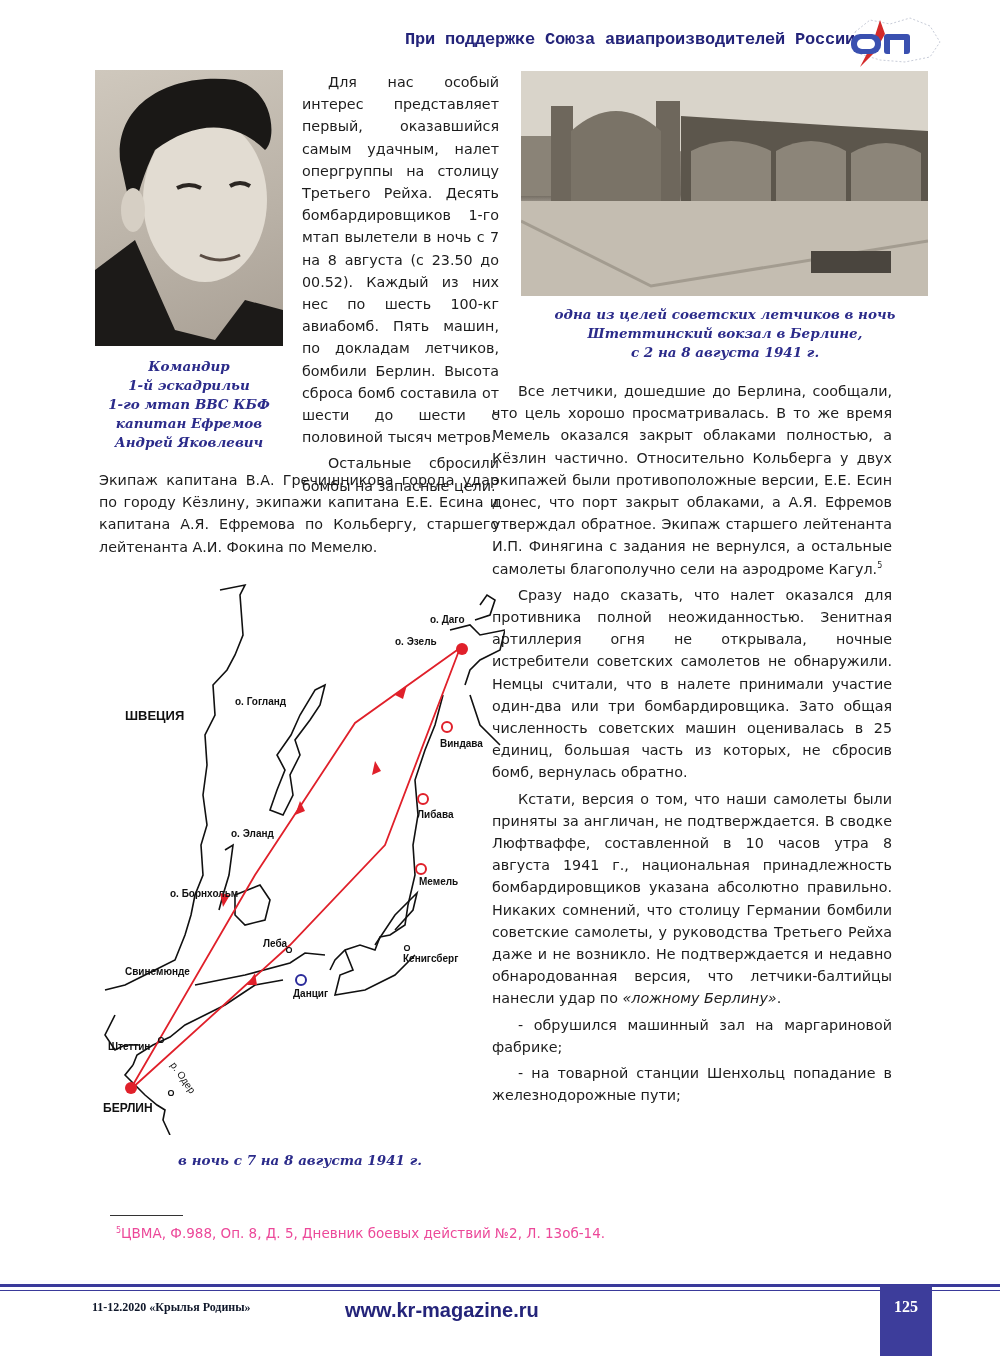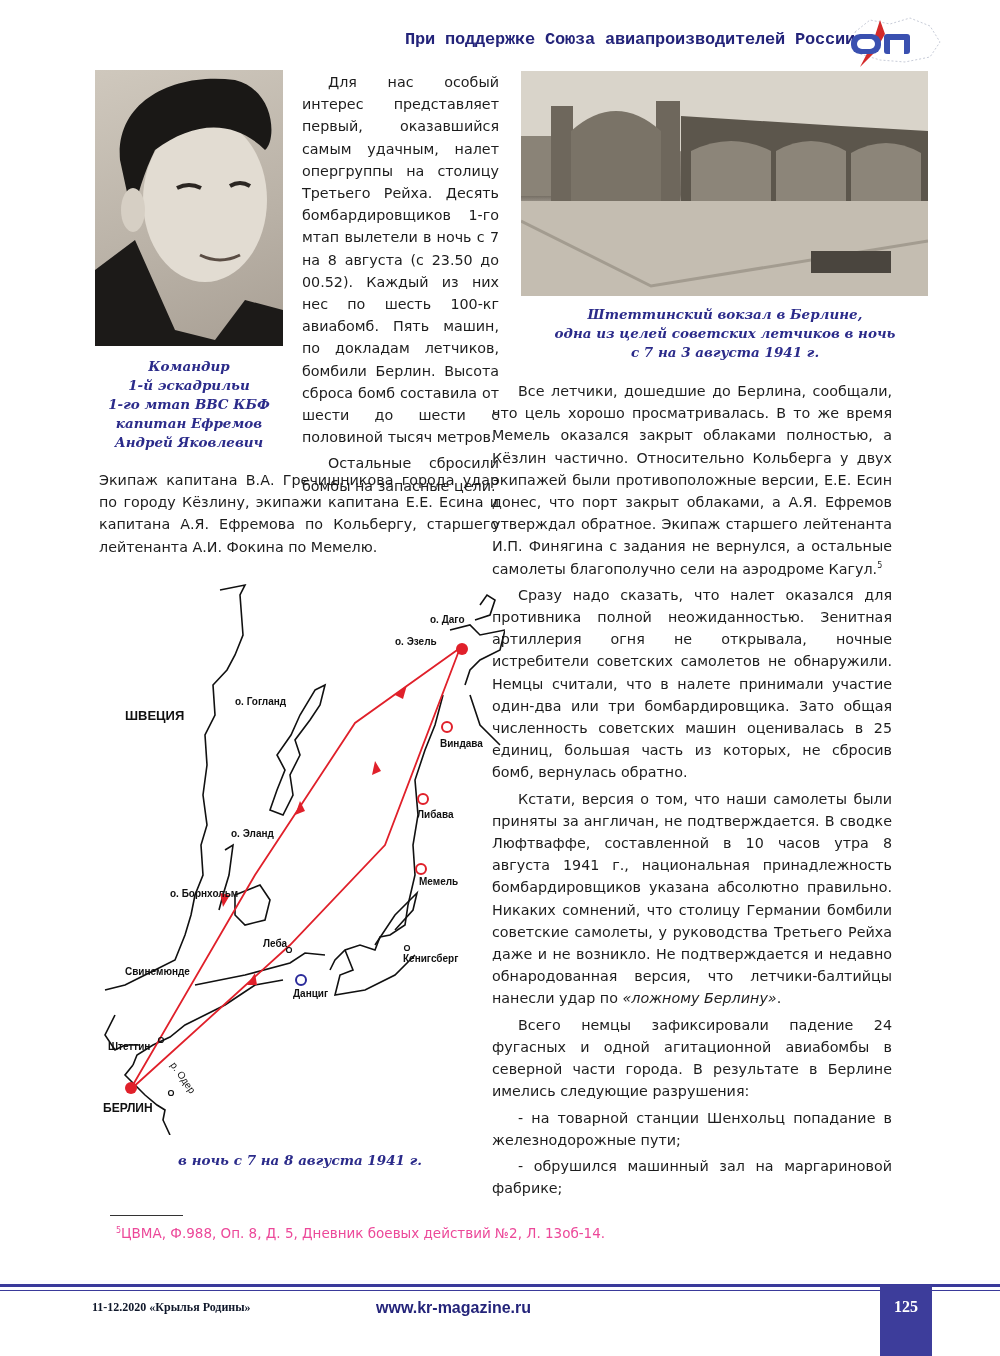"Штеттинский вокзал в Берлине," div { order: before "одна из целей советских летчиков" -> after "одна из целей советских летчиков" }
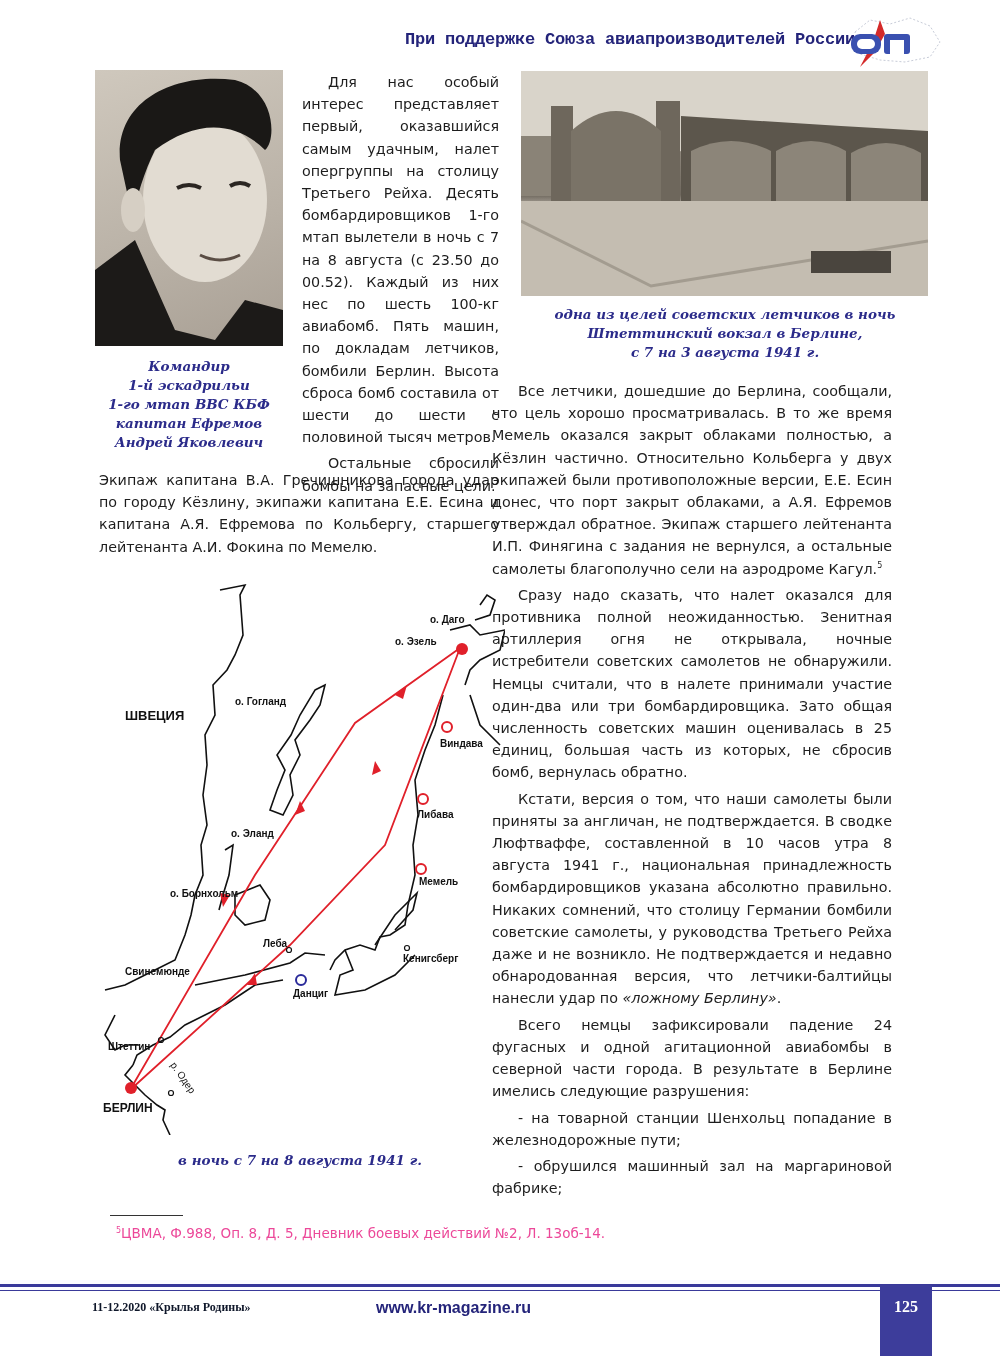"с 7 на 3 августа" div { text: 7 на 3 -> 2 на 8 }
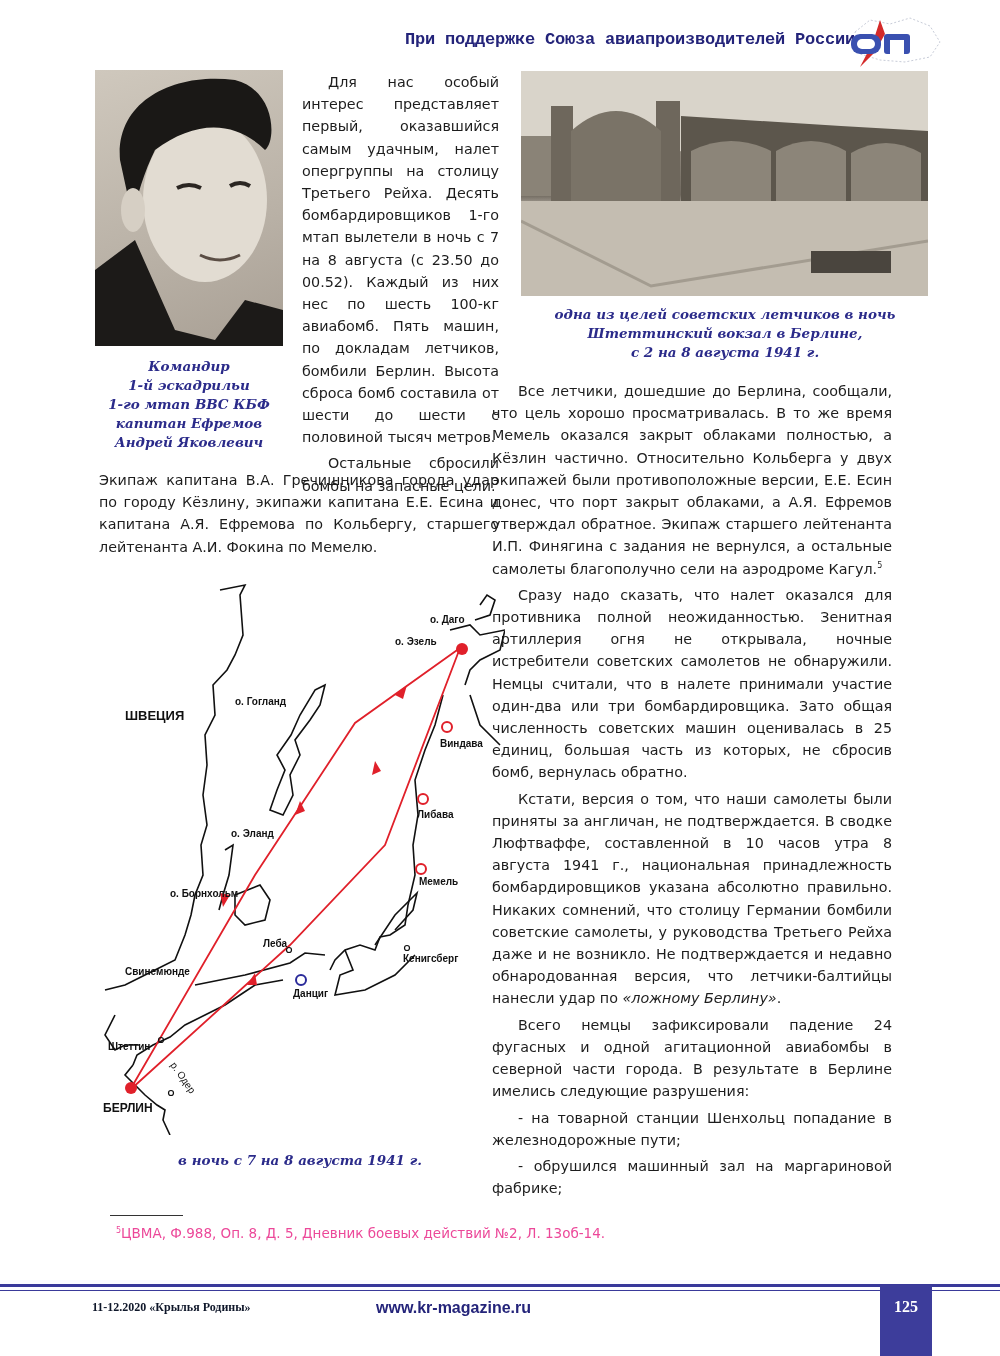"Всего немцы зафиксировали падение 24" p { html: <p>Всего немцы зафиксировали падение 24 фугасных и одной агитационной авиабомбы в северной части города. В результате в Берлине имелись следующие разрушения:</p> -> none }
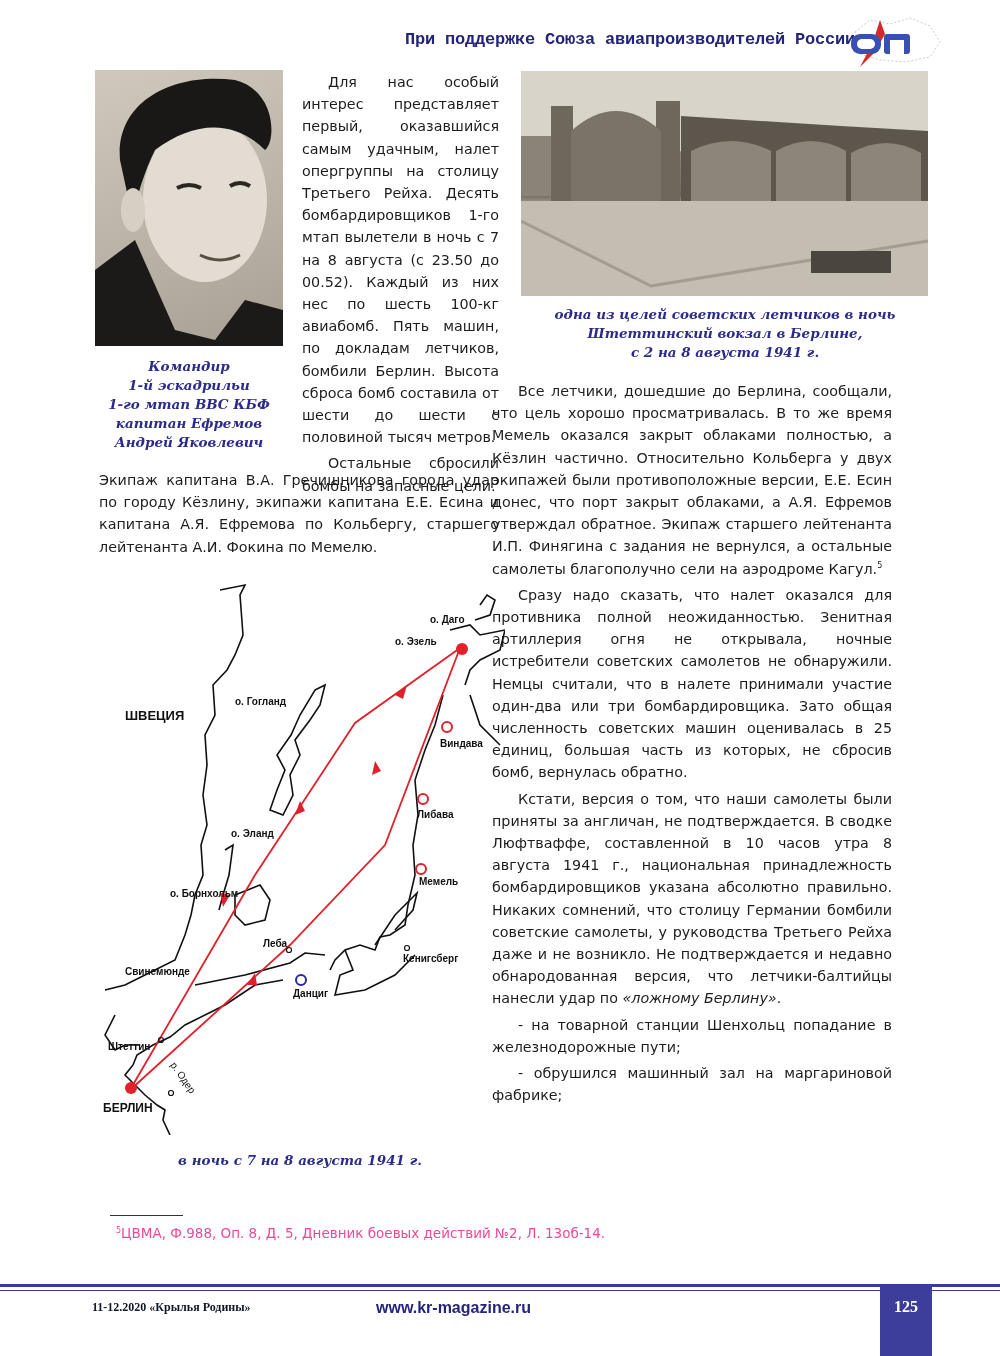"- на товарной станции Шенхольц" p { order: before "- обрушился машинный зал на" -> after "- обрушился машинный зал на" }
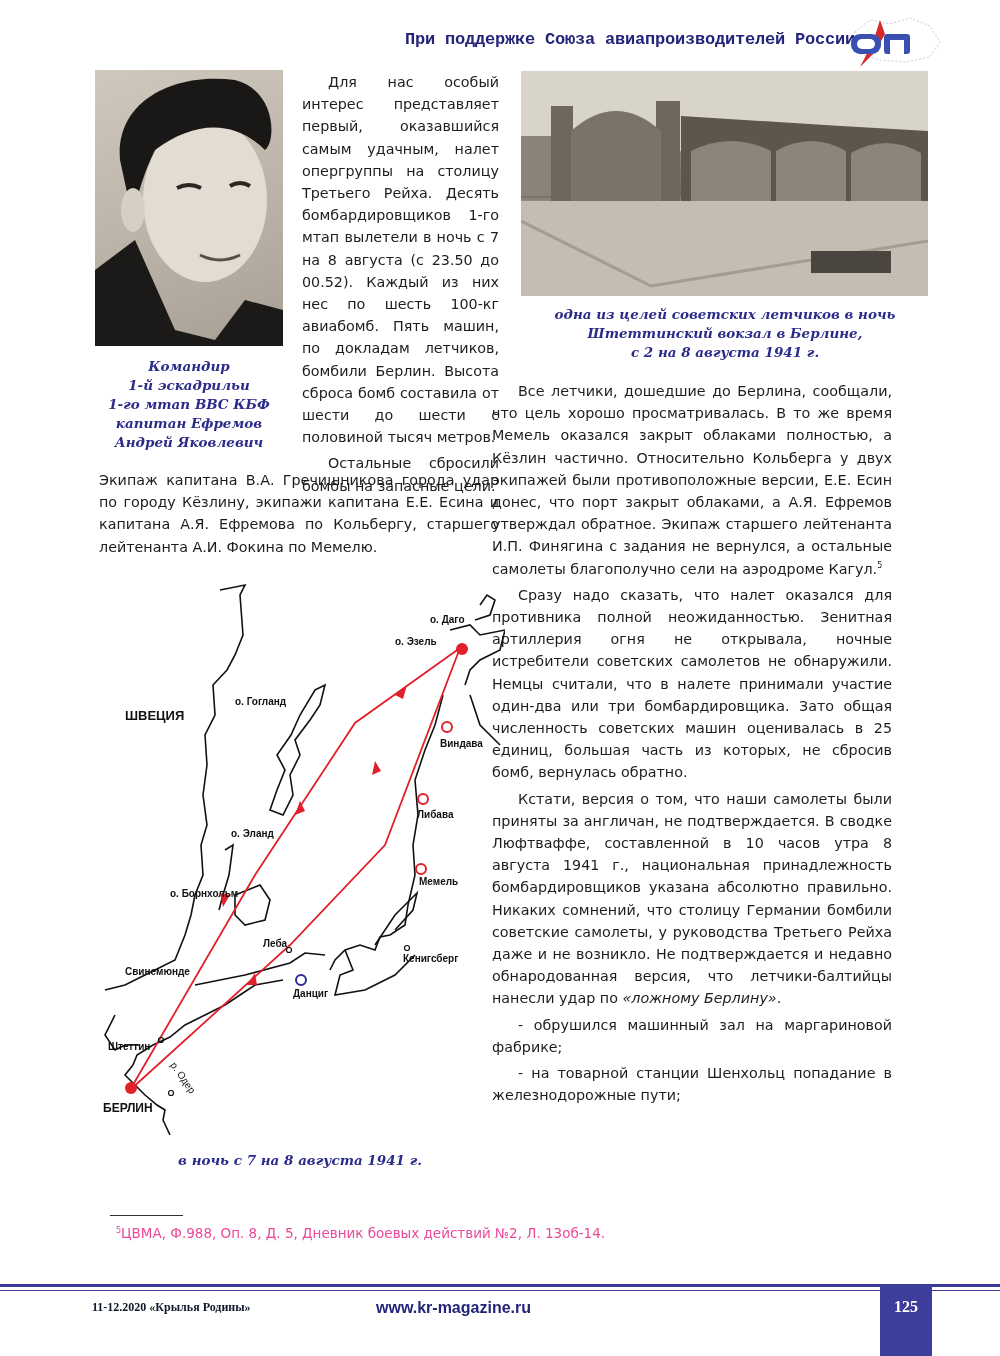"www.kr-magazine.ru" .ft-site { font-size: 16px -> 20px; margin-left: 31px -> none }
